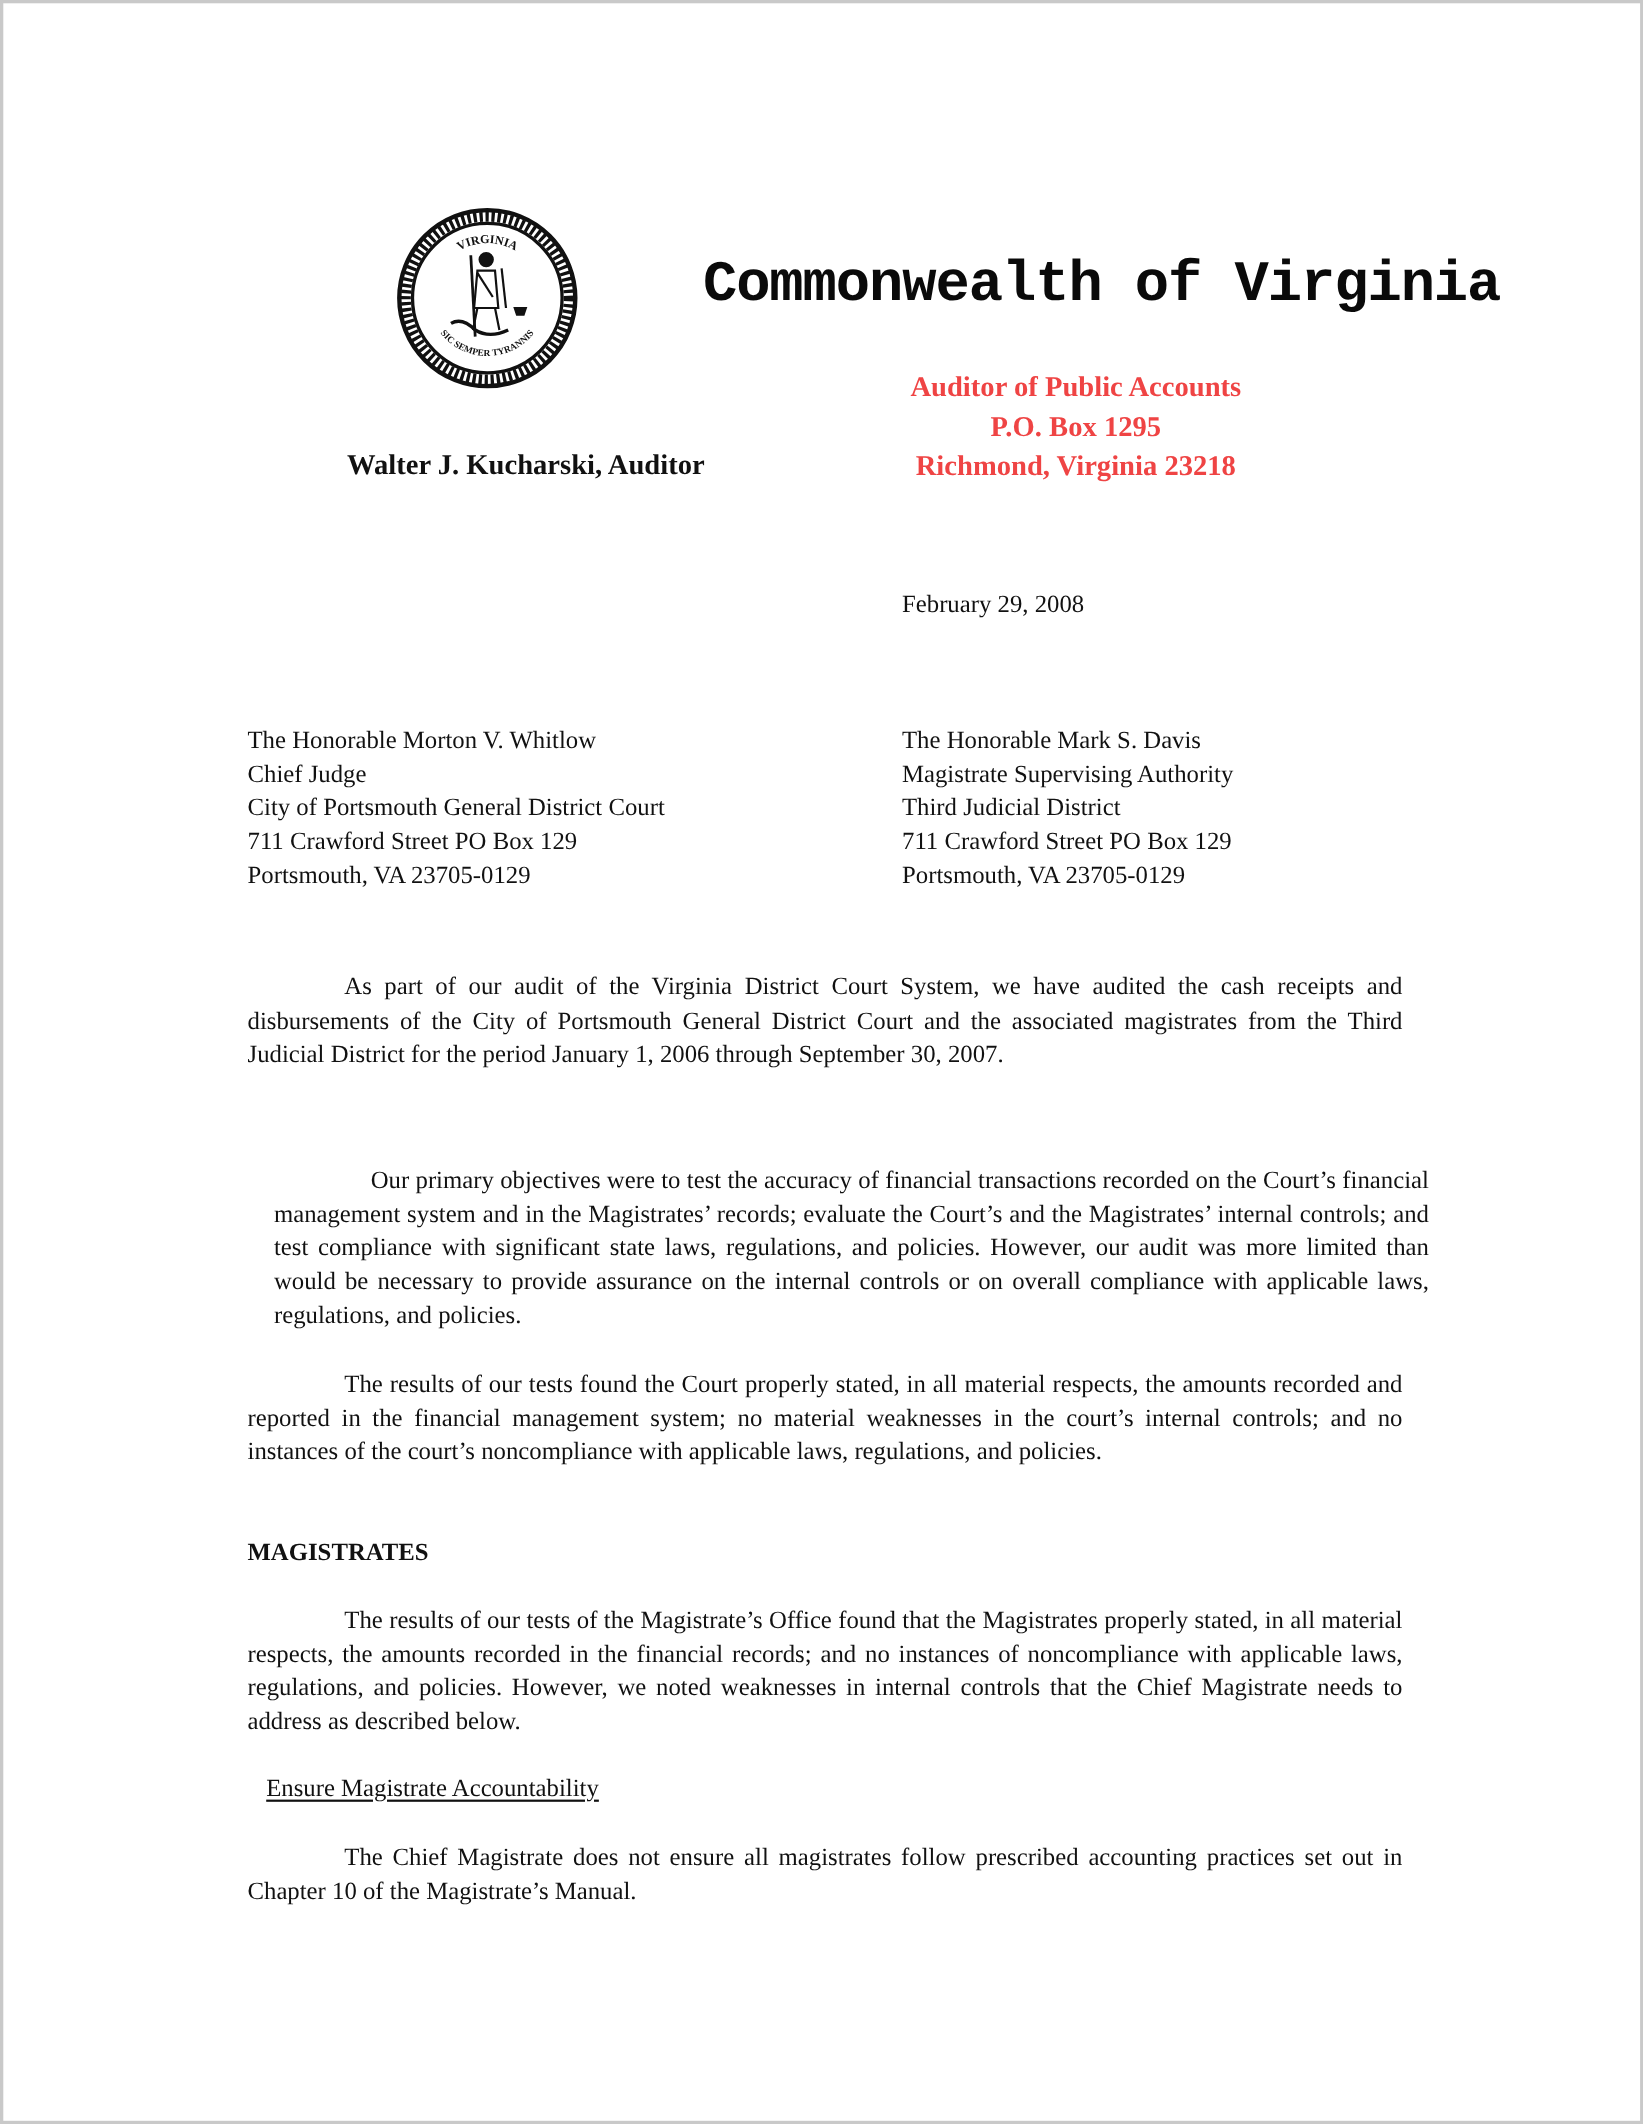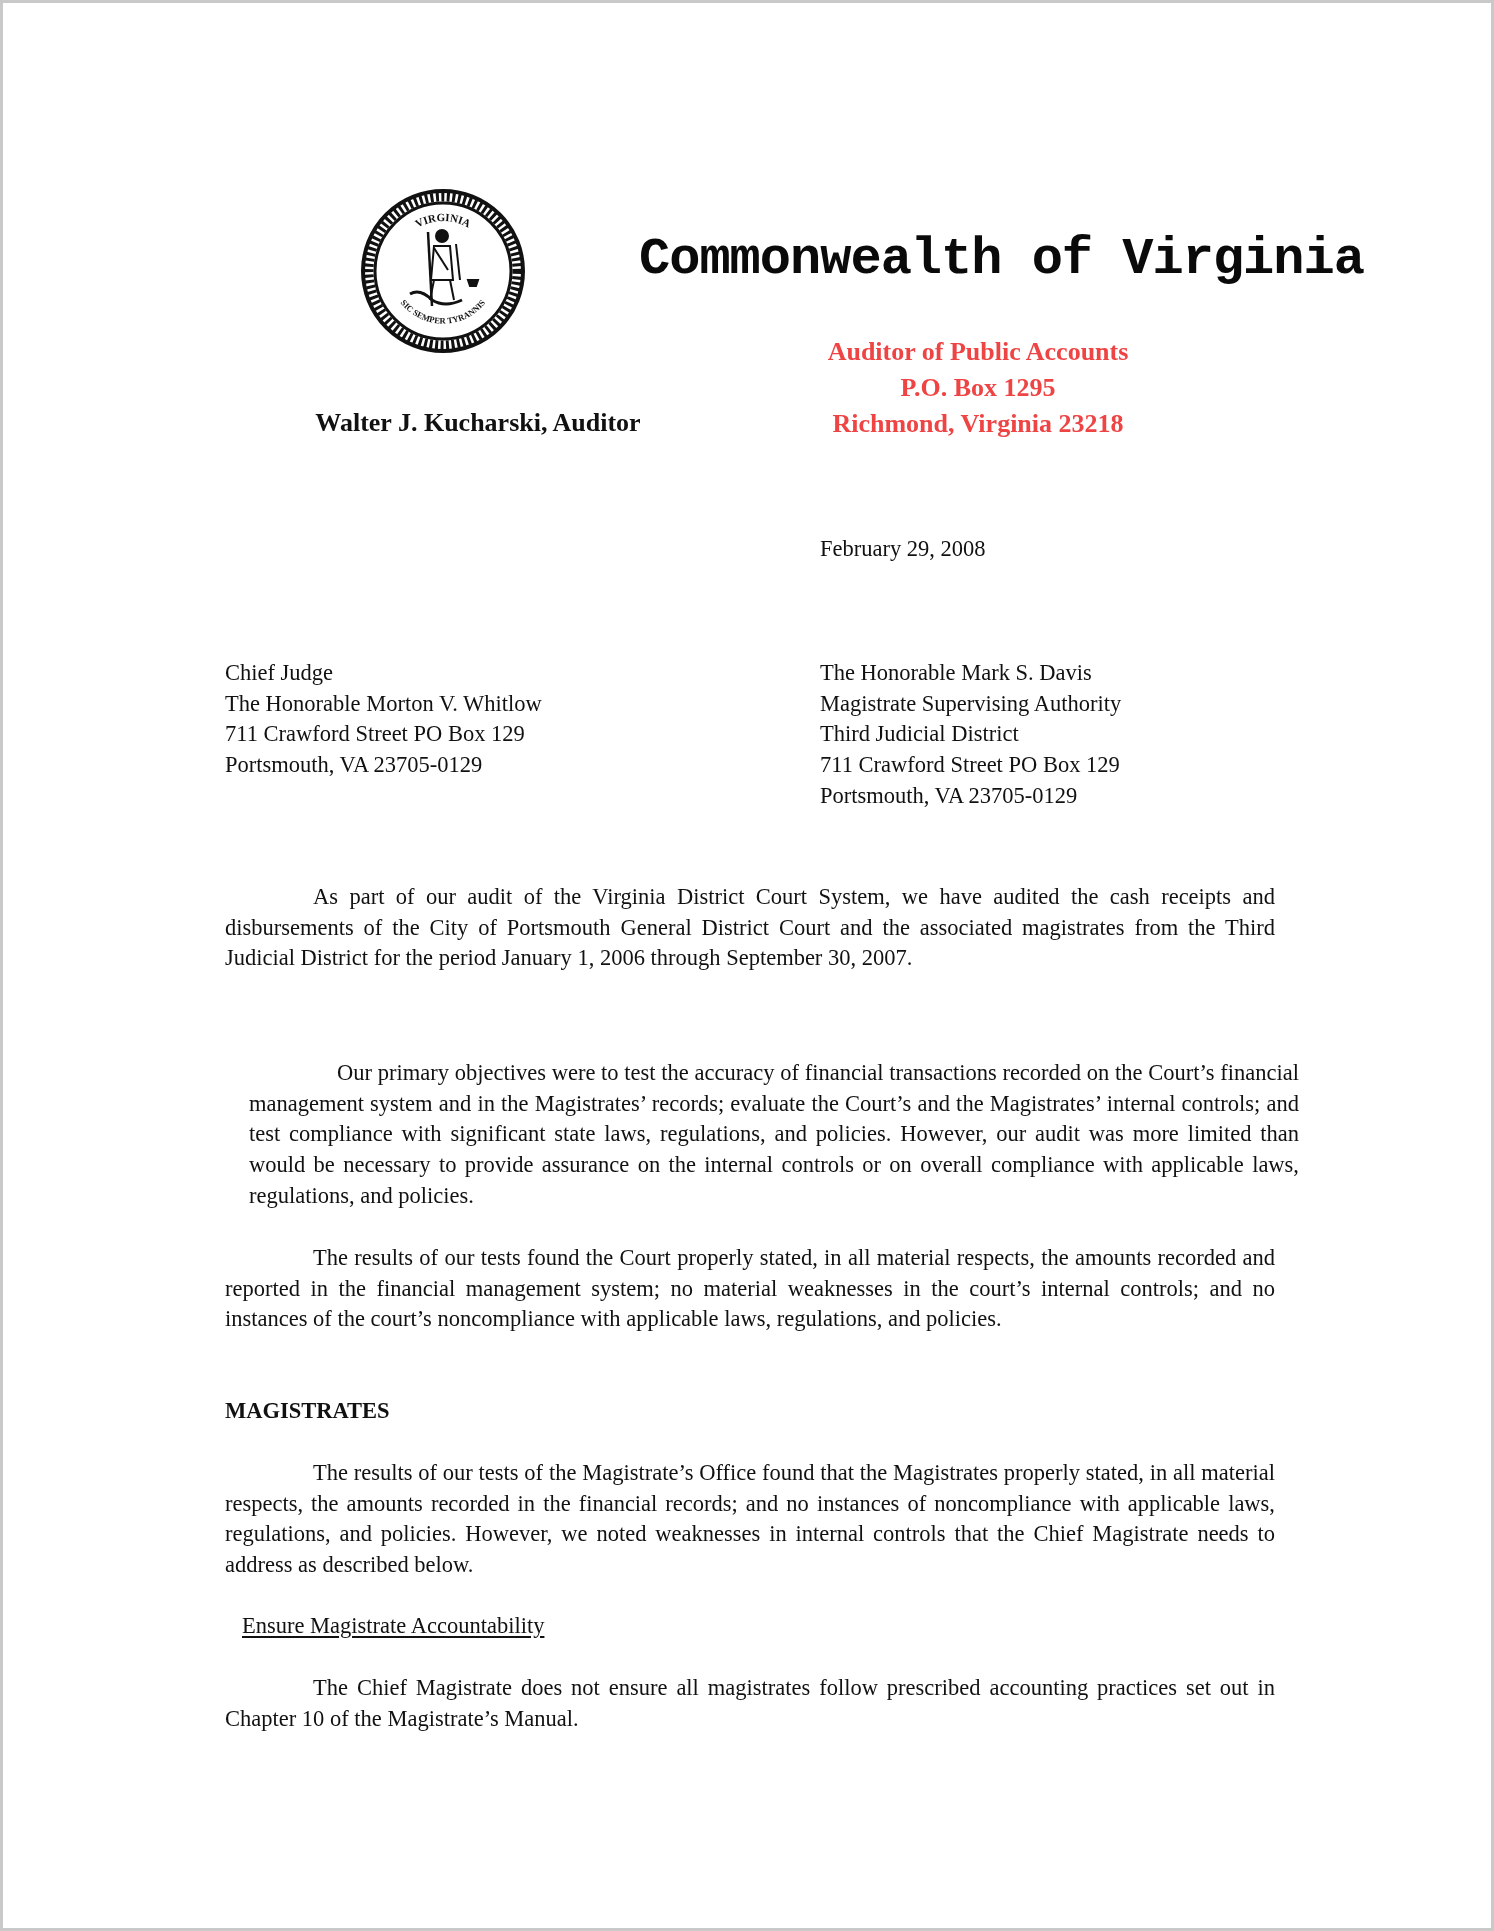"Chief Judge" div { order: before "The Honorable Morton V. Whitlow" -> after "The Honorable Morton V. Whitlow" }
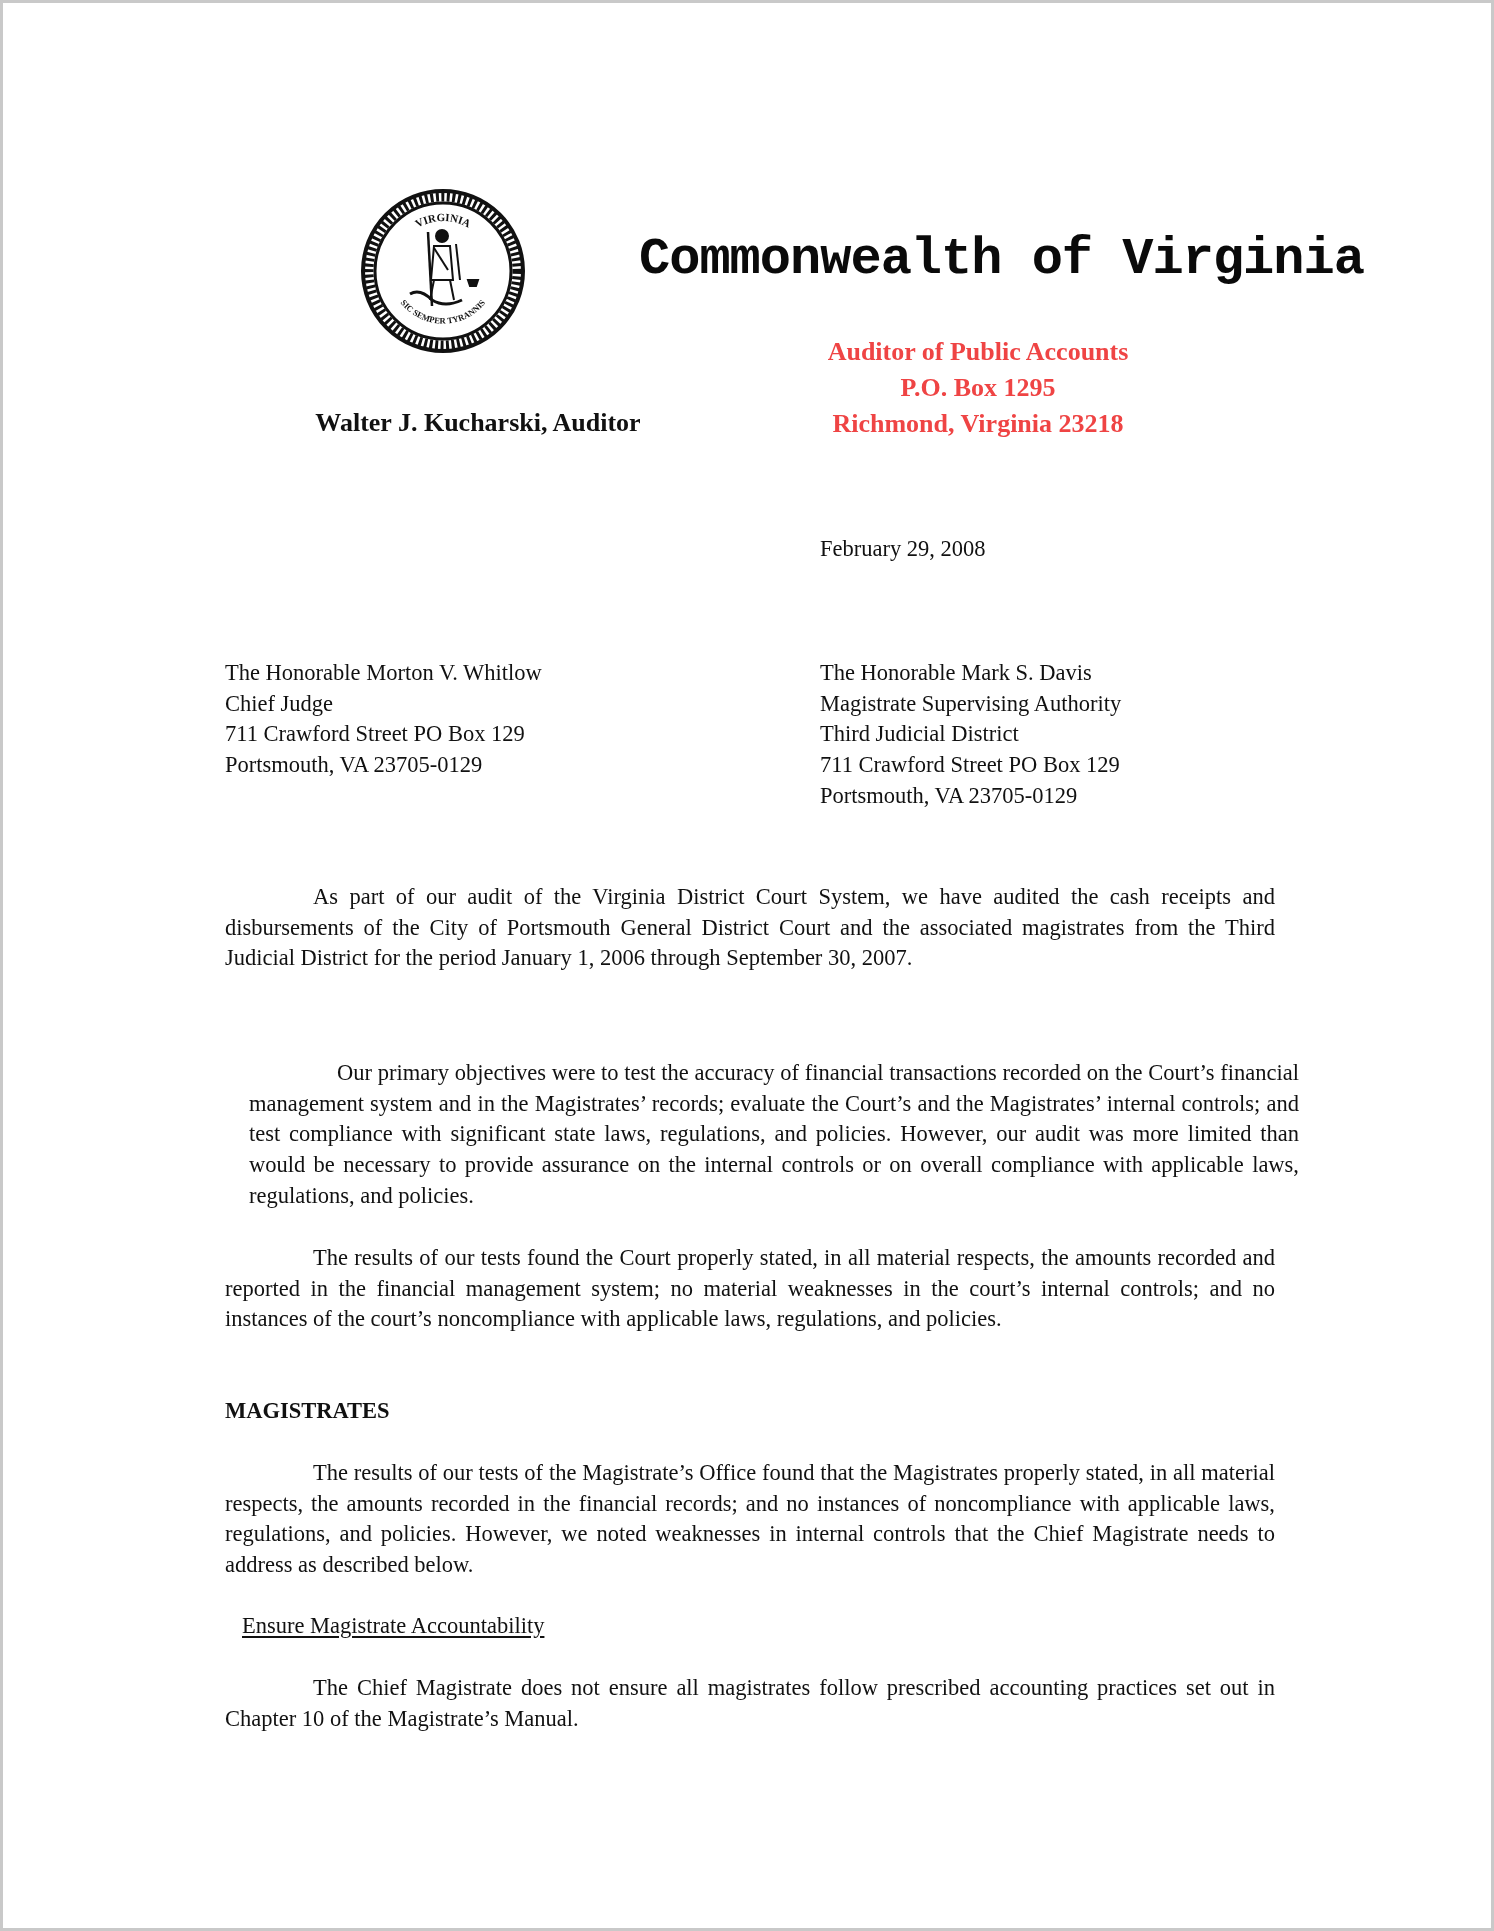"City of Portsmouth General District" div { html: none -> <div>City of Portsmouth General District Court</div> }
